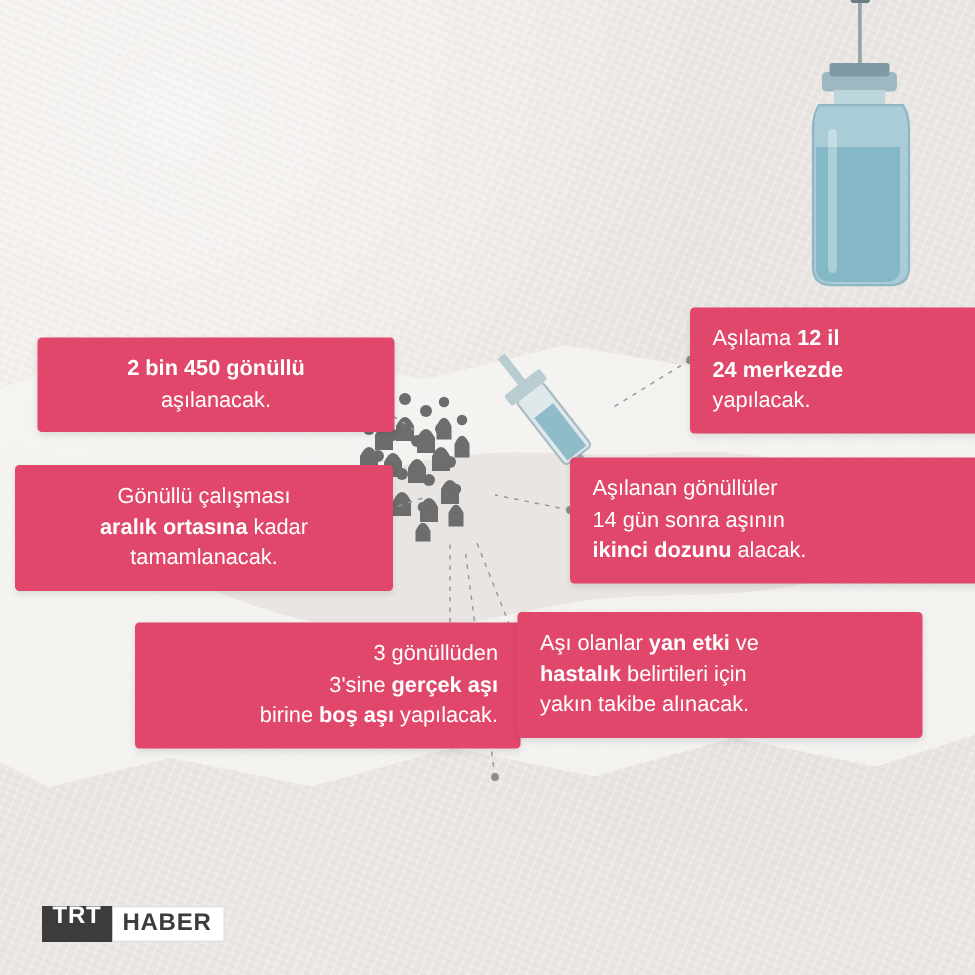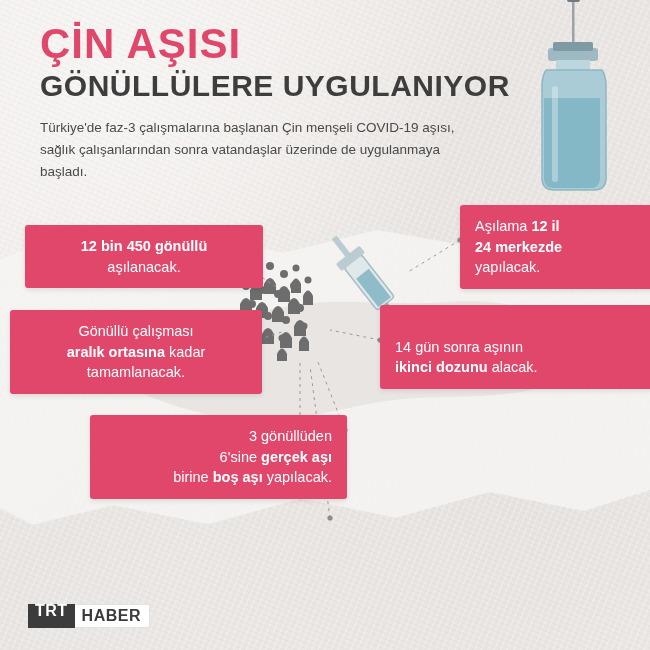"ÇİN AŞISI" div.header { html: <div> <h1>ÇİN AŞISI</h1> <h2>GÖNÜLLÜLERE UYGULANIYOR</h2> <p>Türkiye'de faz-3 çalışmalarına başlanan Çin menşeli COVID-19 aşısı, sağlık çalışanlarından sonra vatandaşlar üzerinde de uygulanmaya başladı.</p> </div> -> none }
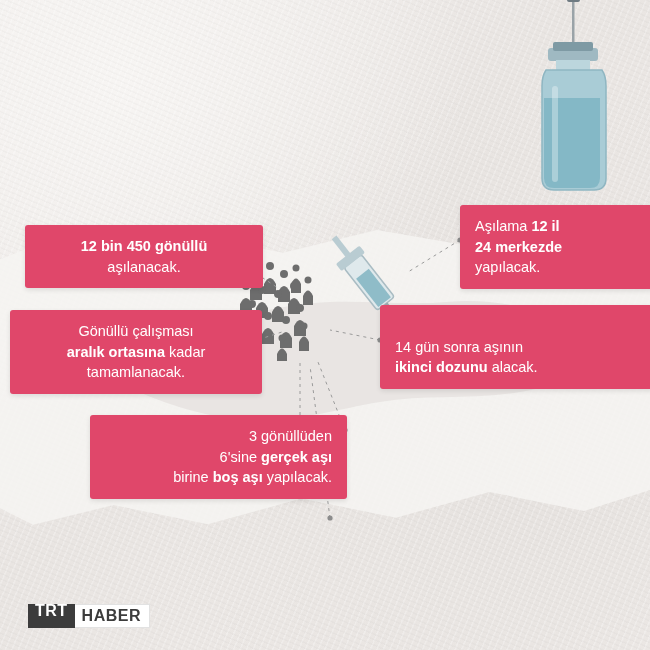"12 bin 450 gönüllü" b { text: 12 -> 2 }
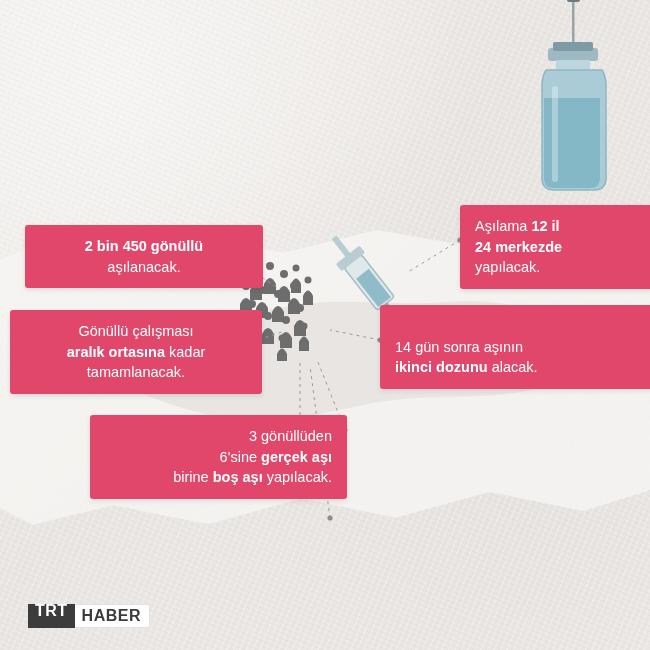"Aşılanan gönüllüler" span { html: none -> <span>Aşılanan gönüllüler</span> }
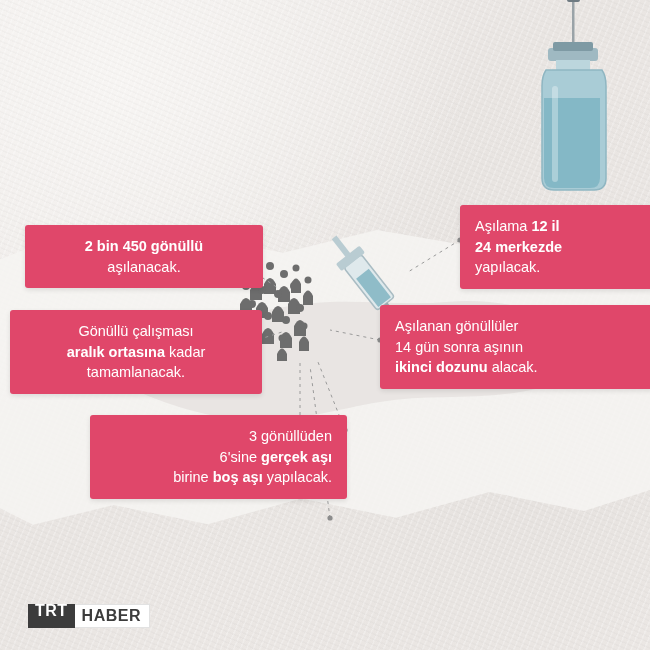"Aşı olanlar yan etki ve" div.callout { html: none -> <div><span>Aşı olanlar </span><b>yan etki</b><span> ve</span><br><b>hastalık</b><span> belirtileri için</span><br><span>yakın takibe alınacak.</span></div> }
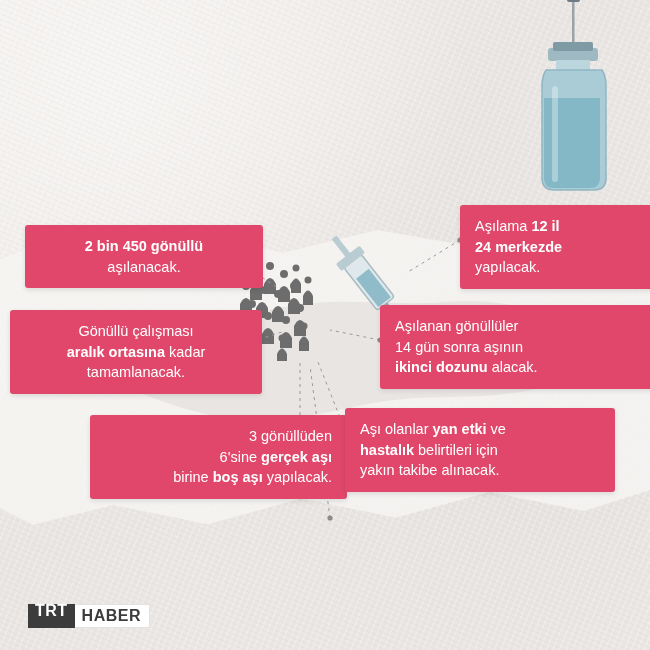"6'sine" span { text: 6'sine -> 3'sine }
